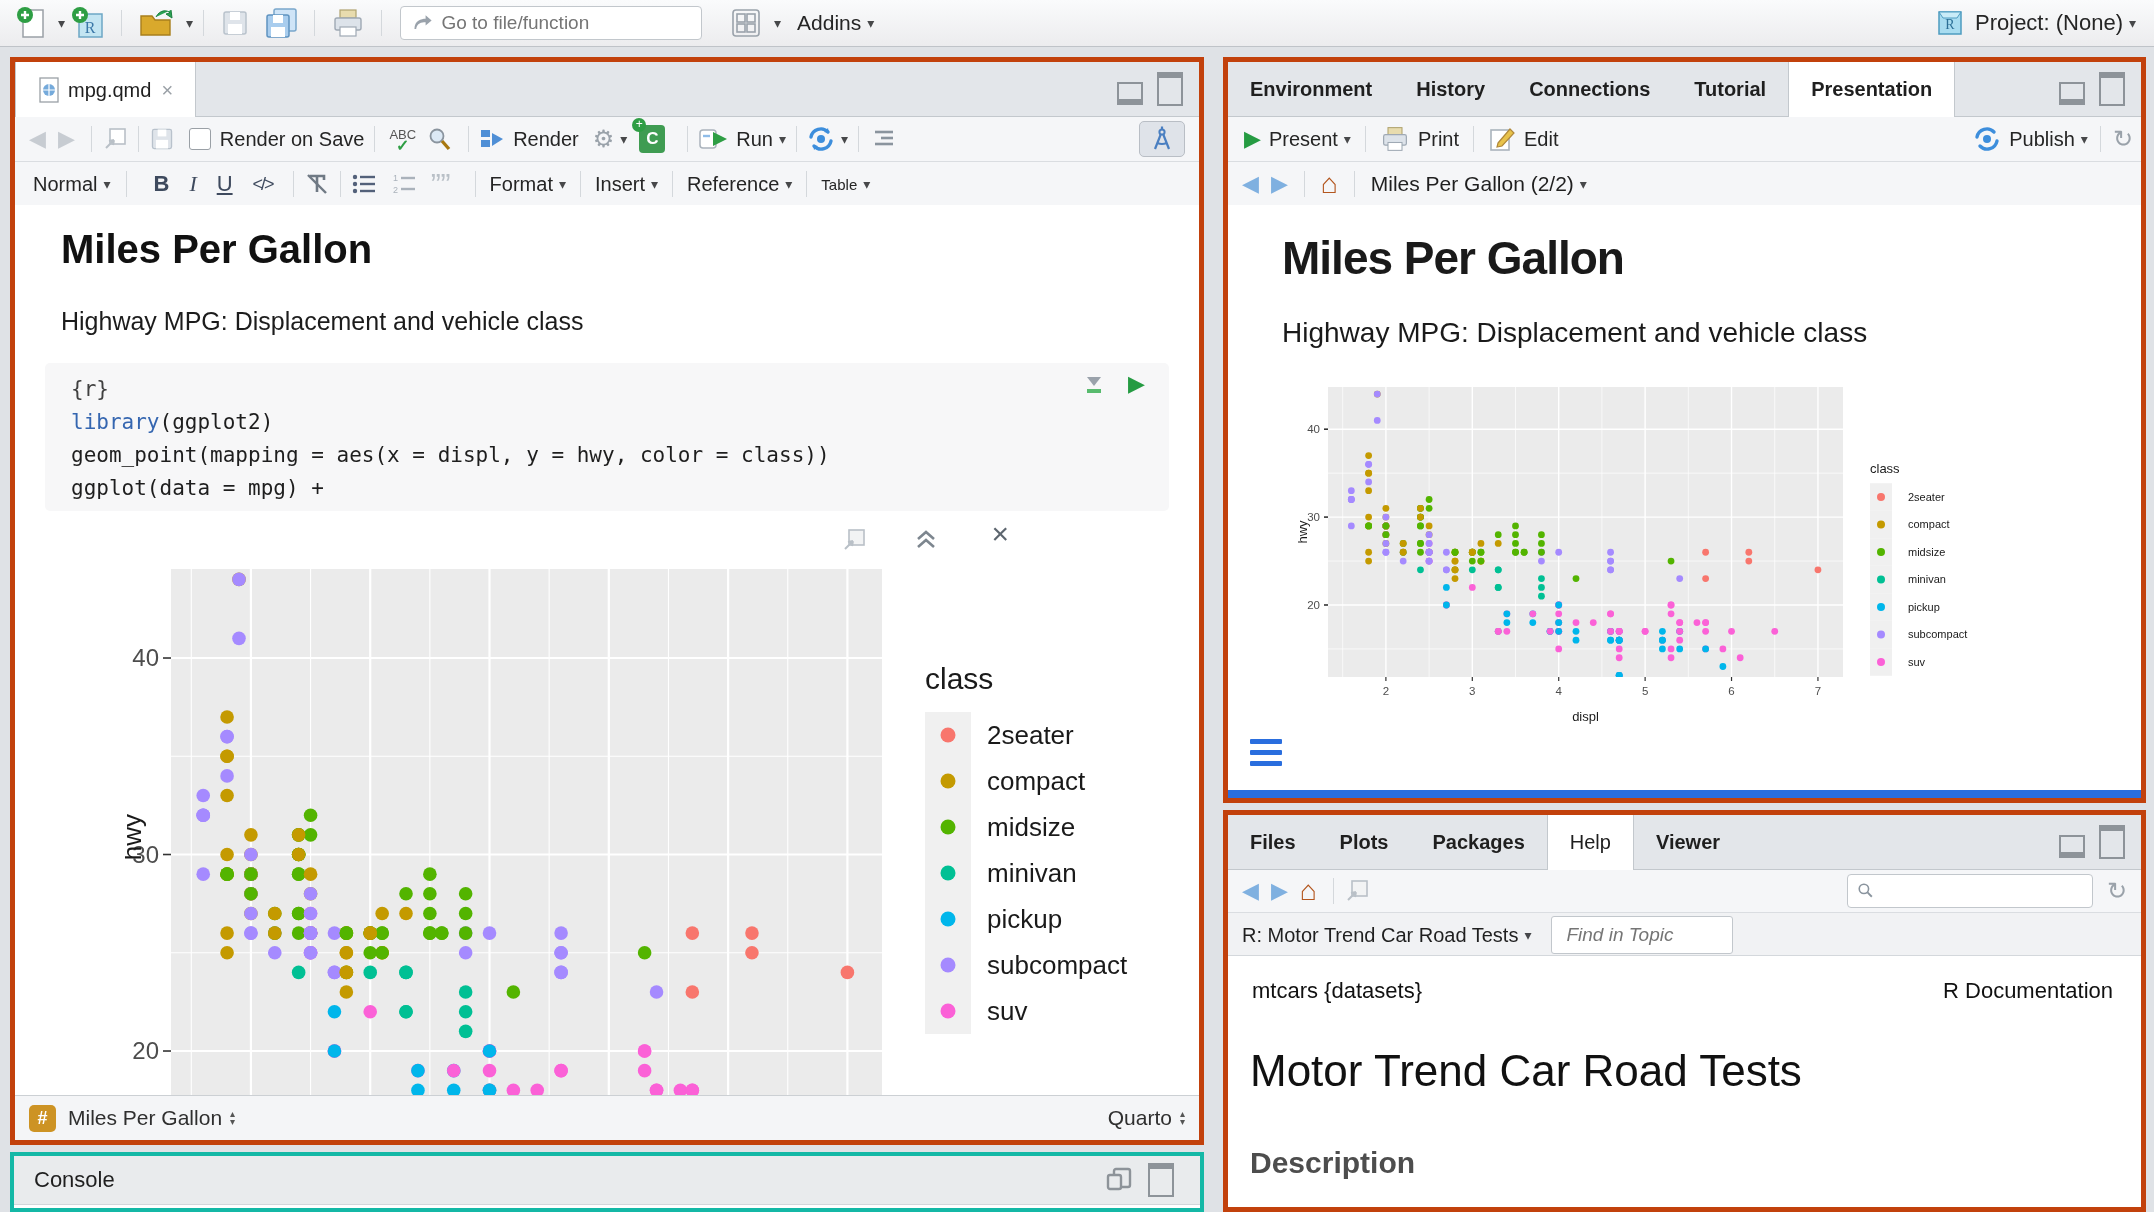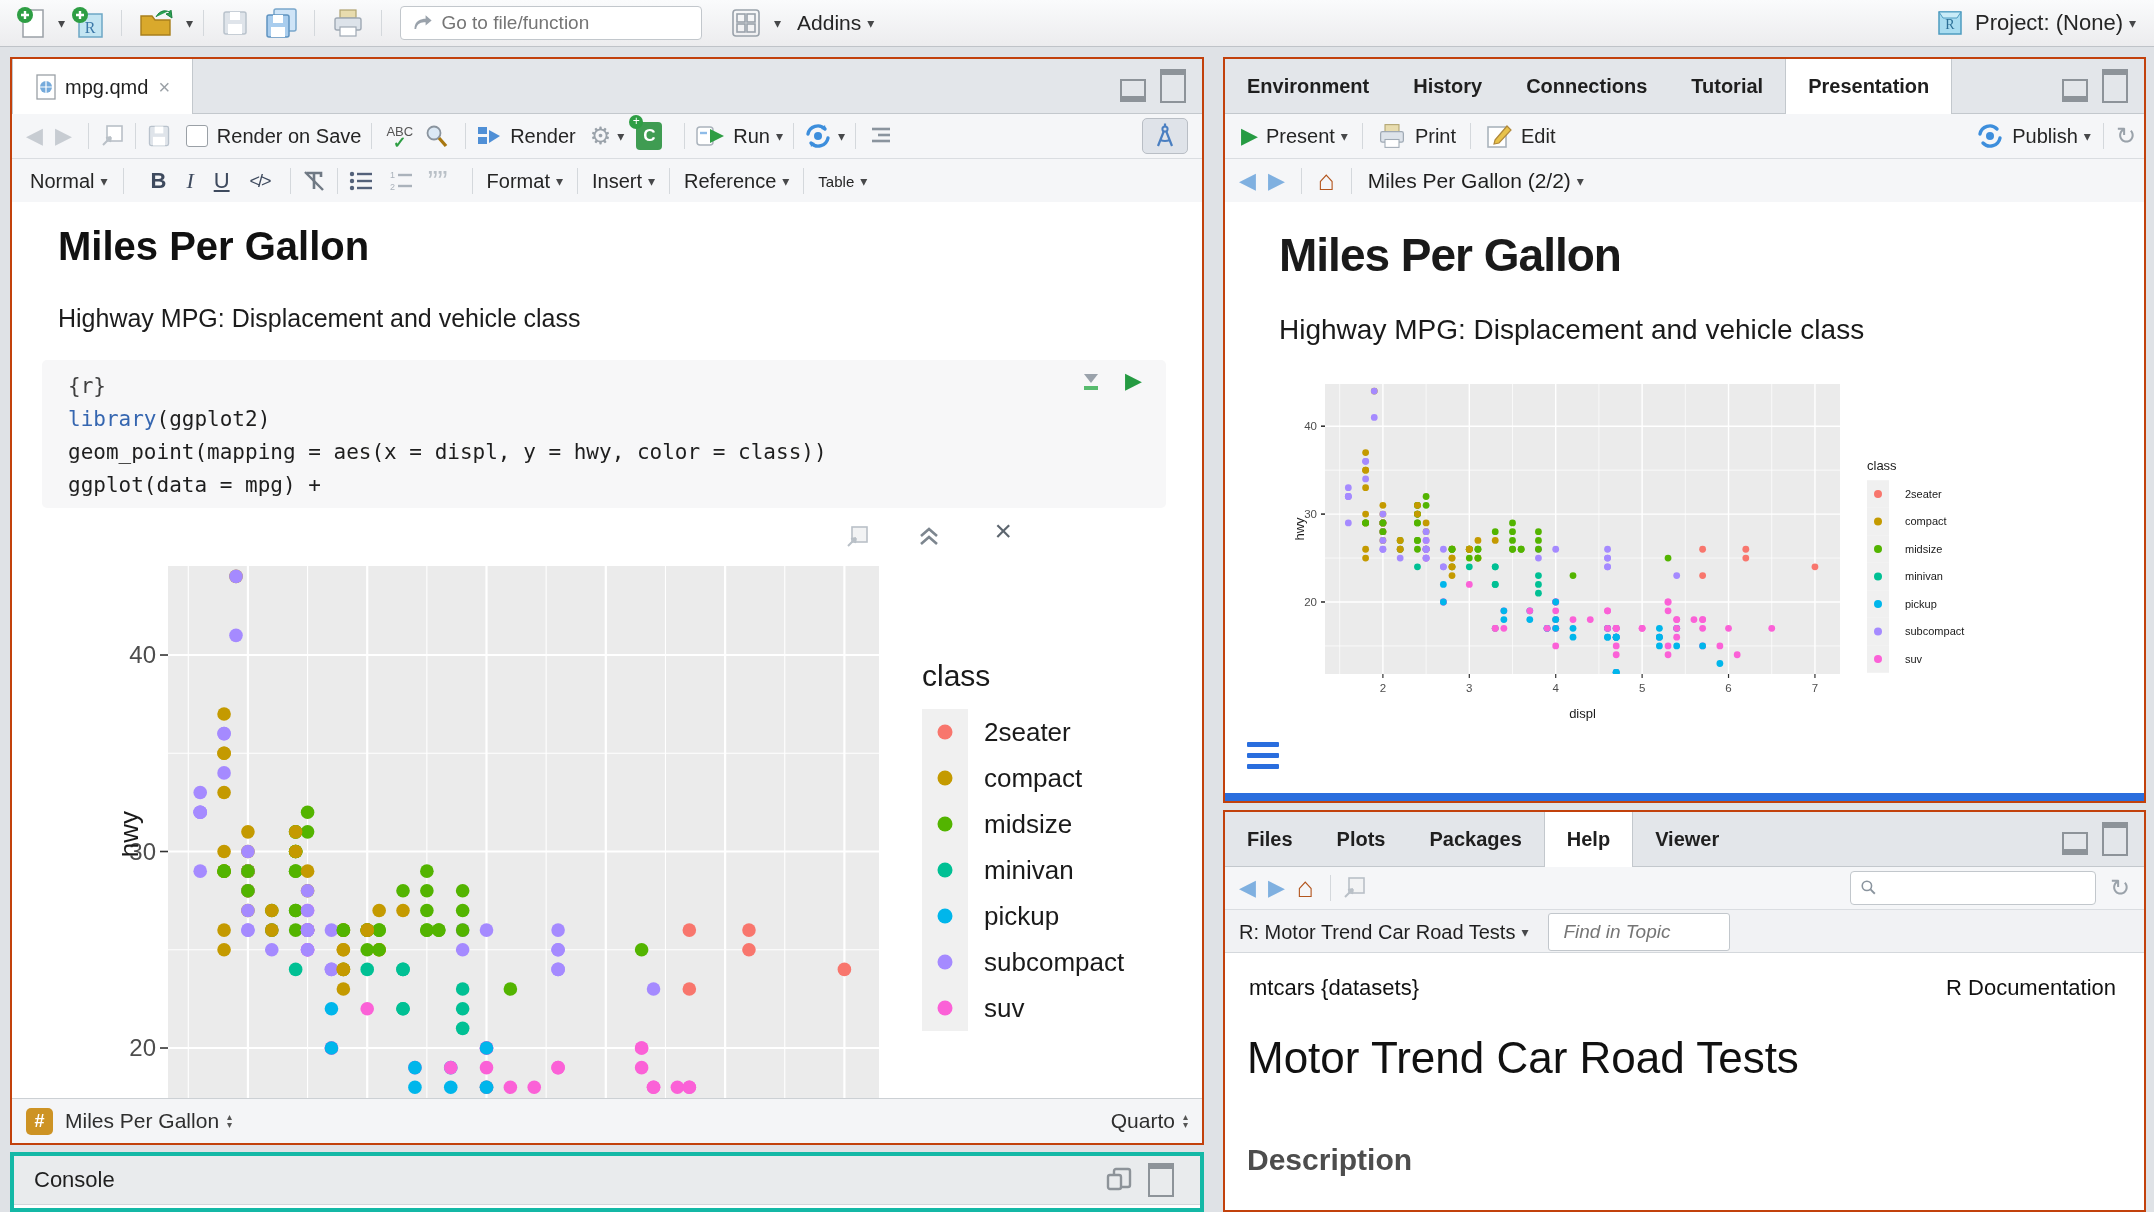"mpg.qmd" .pane { border: 2px solid #c2410c -> 5px solid #c2410c }
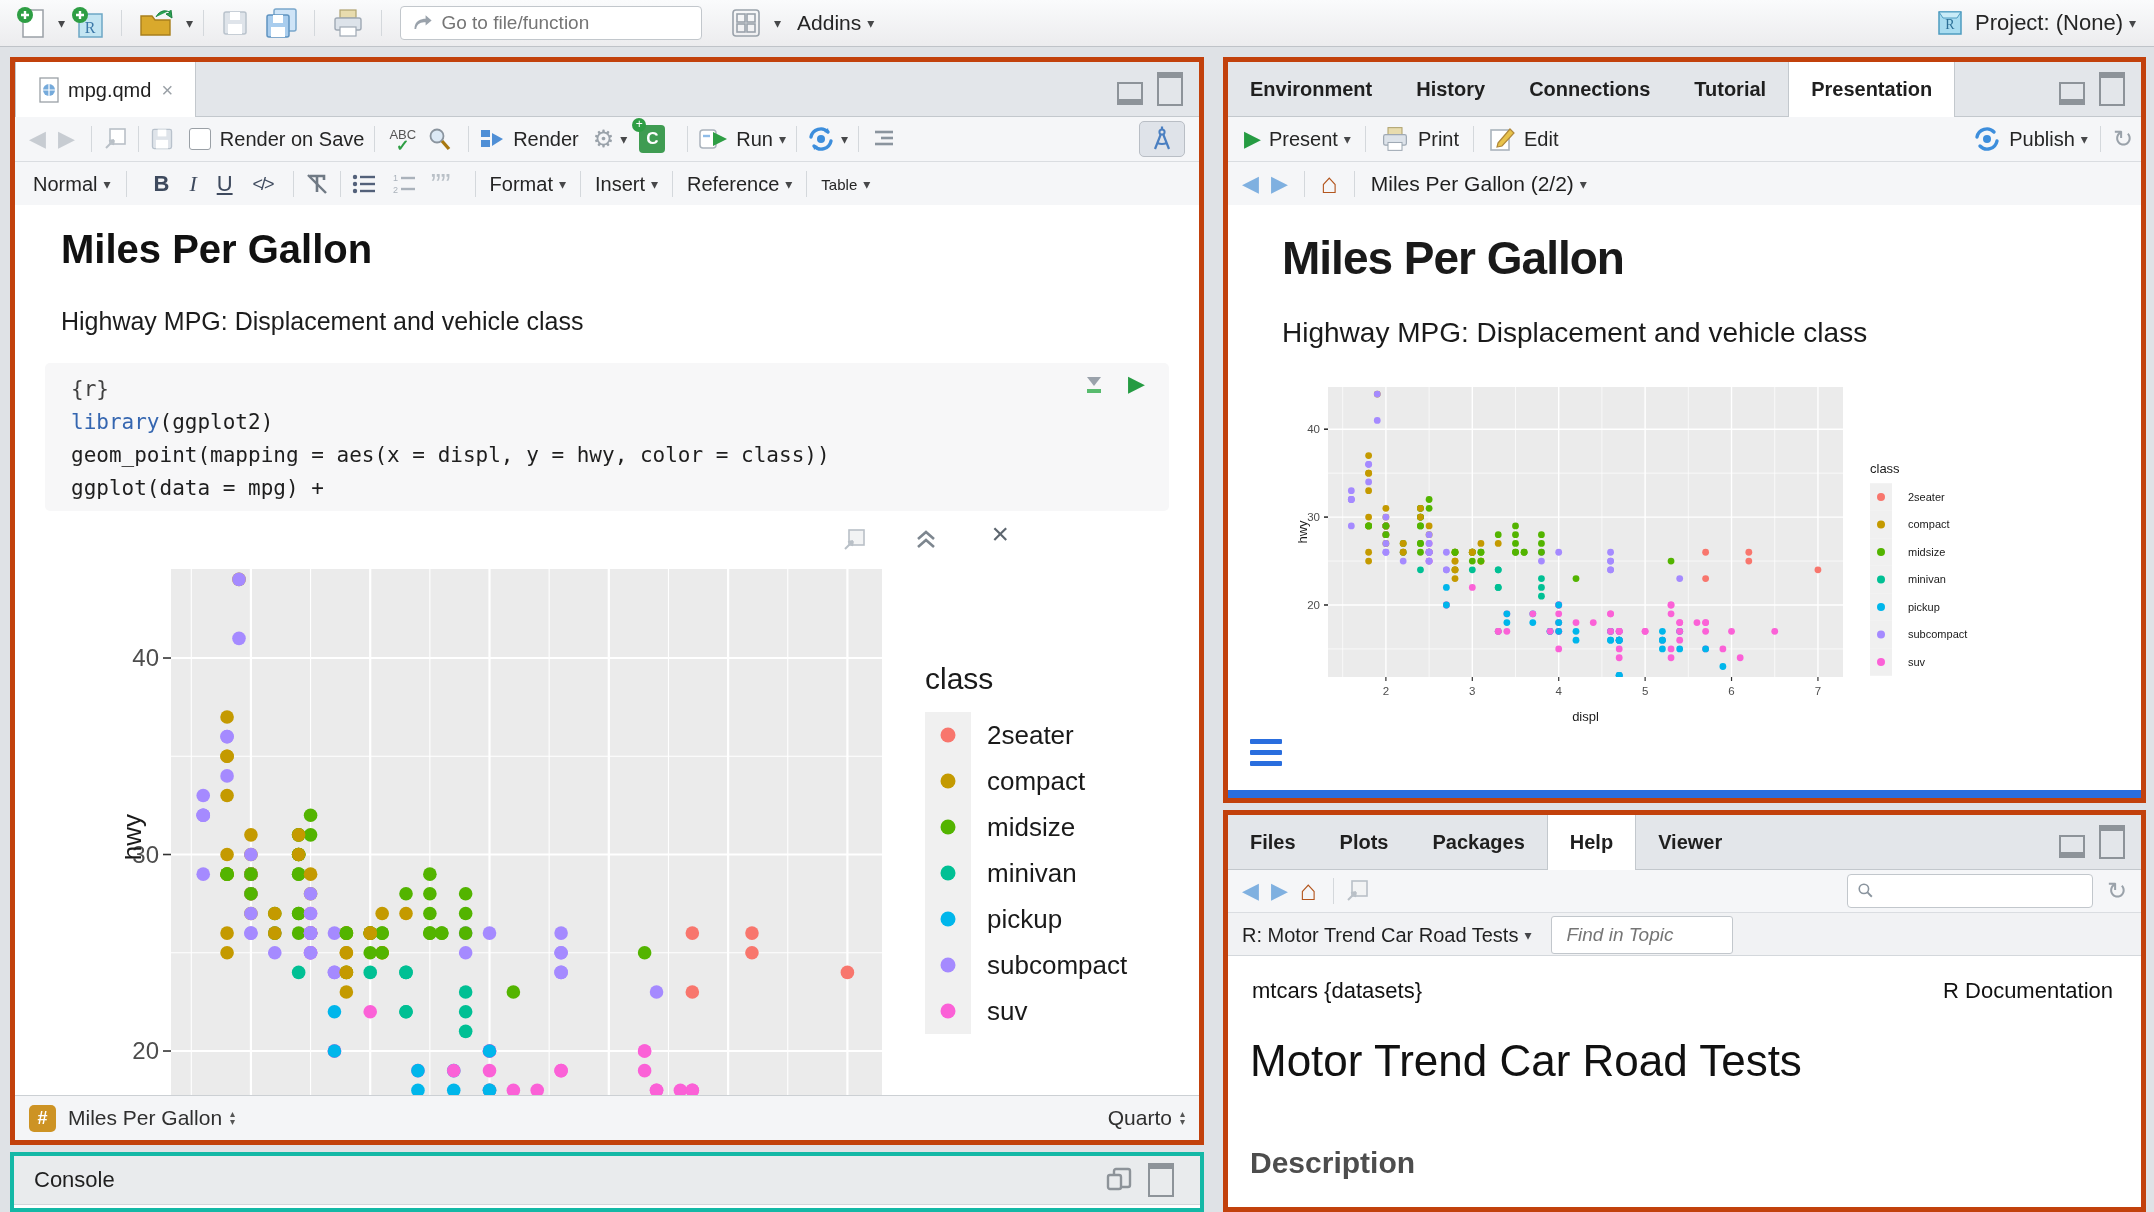"Help" div.tab { font-weight: bold -> normal }
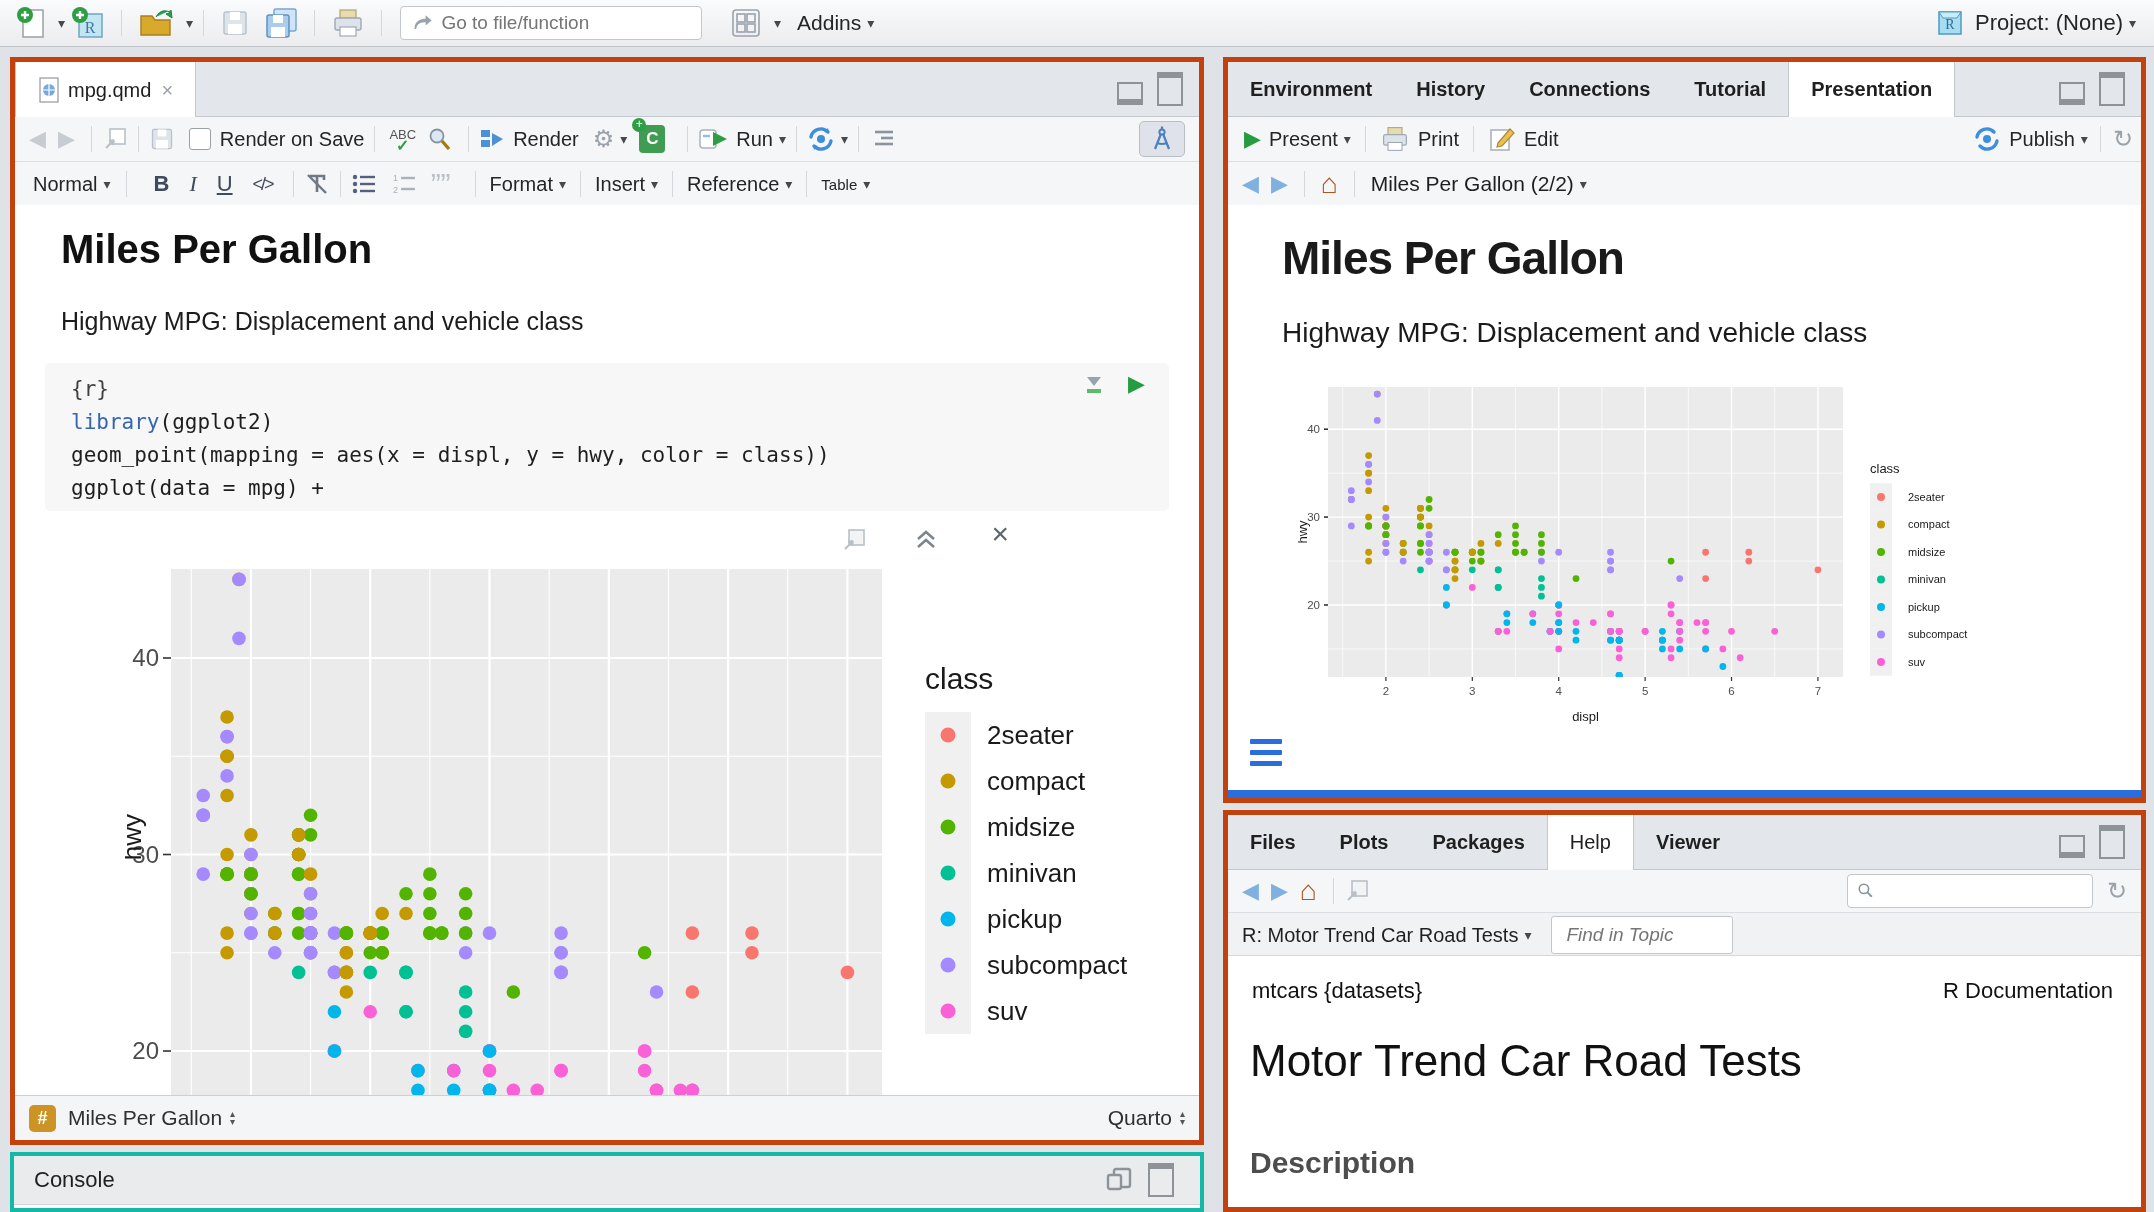"Motor Trend Car Road Tests" div.help-h1 { top: 80px -> 90px }
